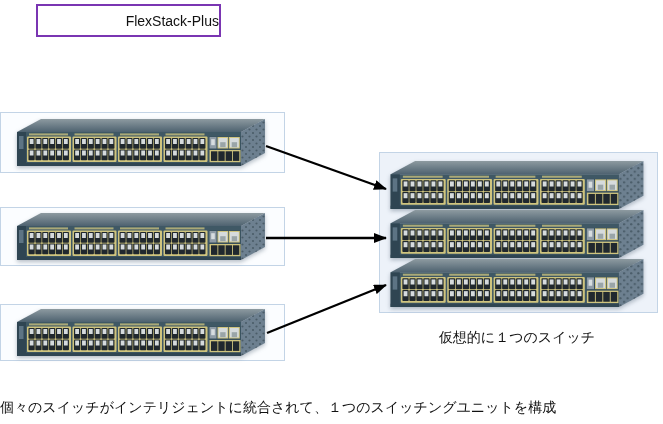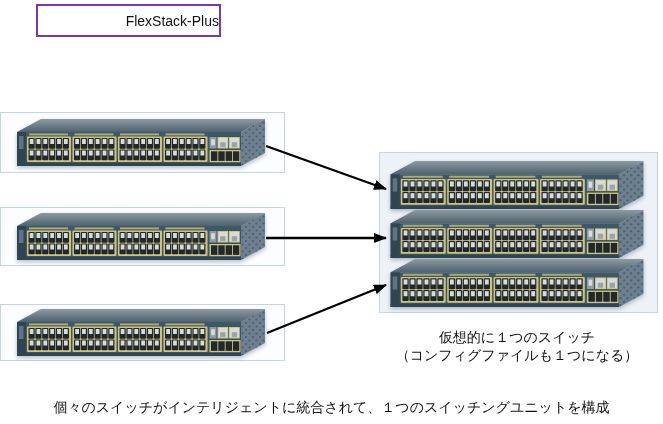"（コンフィグファイルも１つになる）" div { html: <div>（コンフィグファイルも１つになる）</div> -> none }
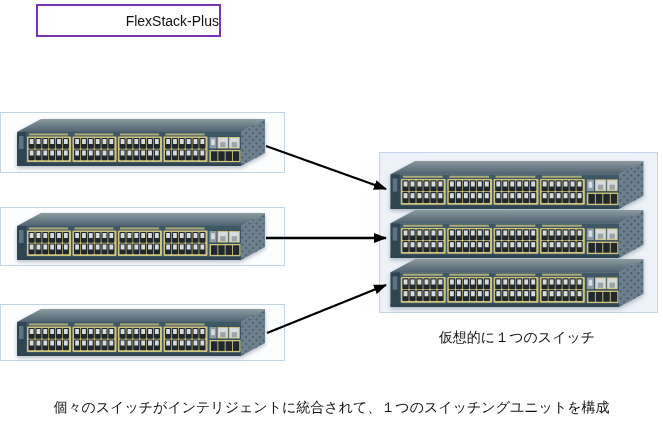"個々のスイッチがインテリジェントに統合されて、１つのスイッチングユニットを構成" .bottom-caption { text-align: center -> none }
